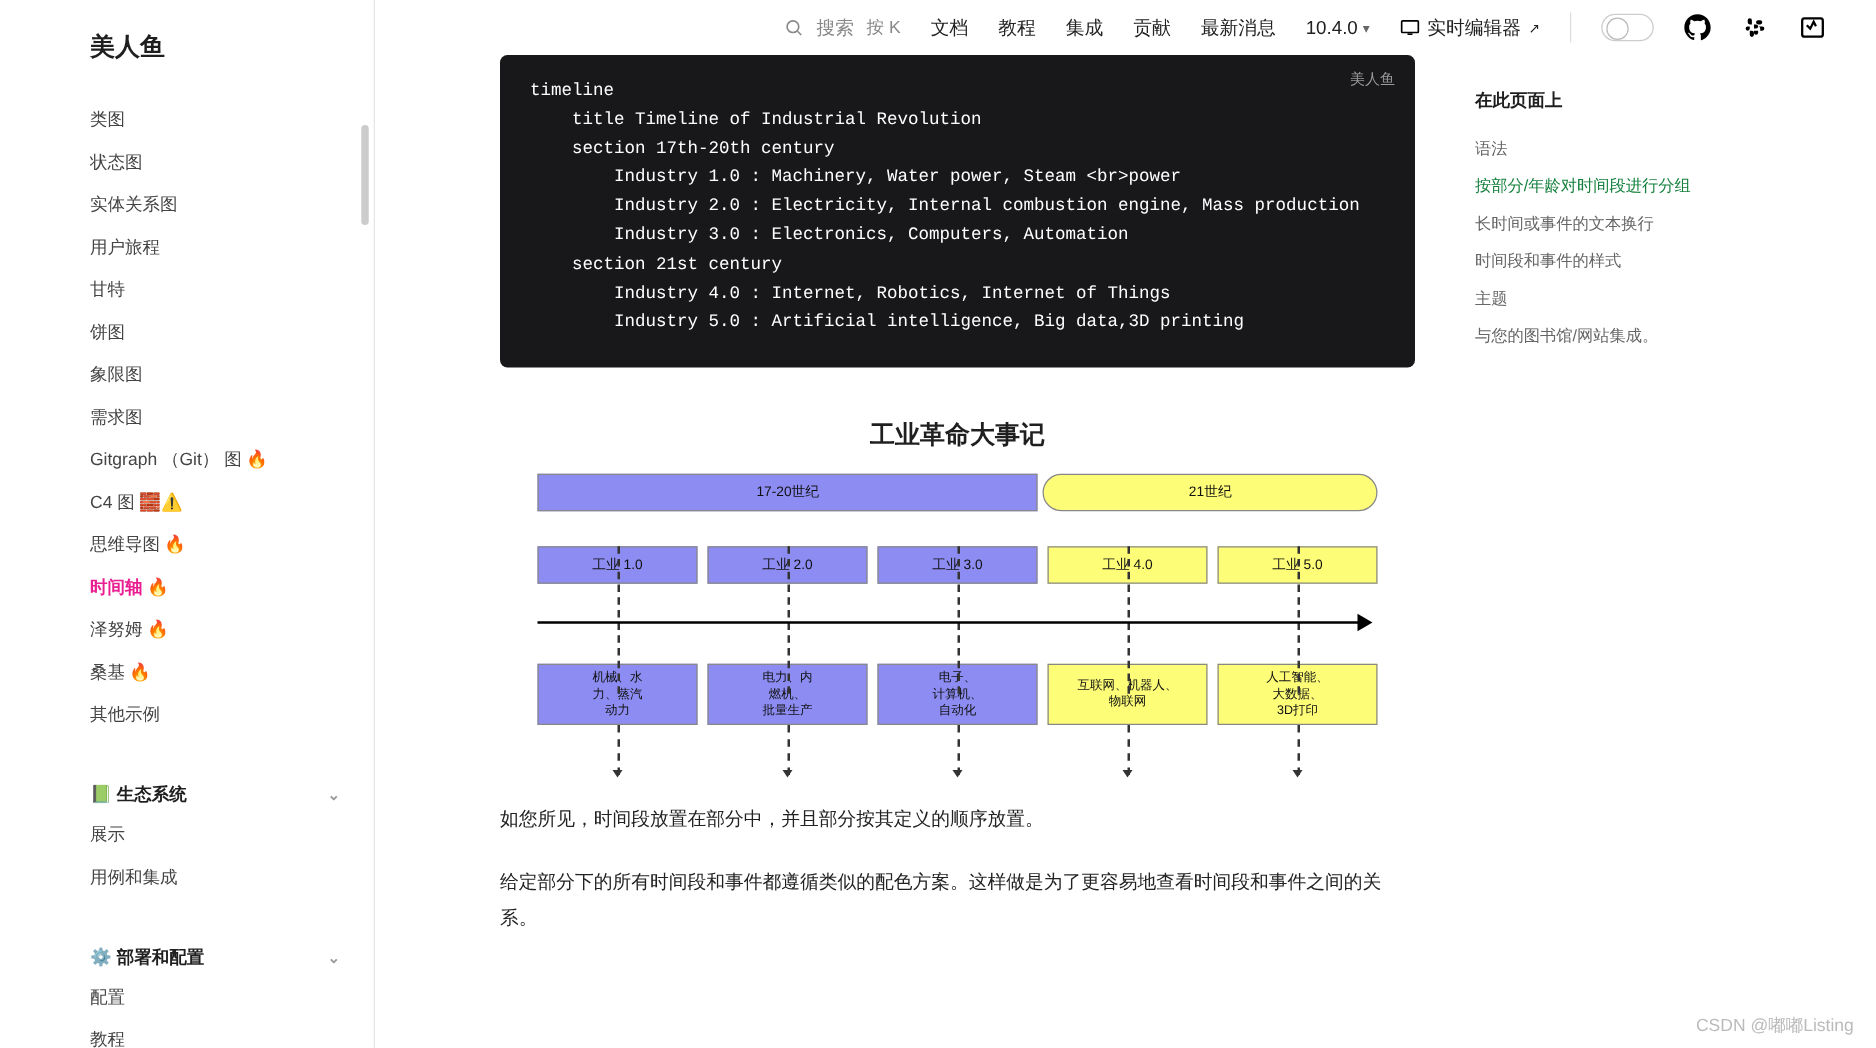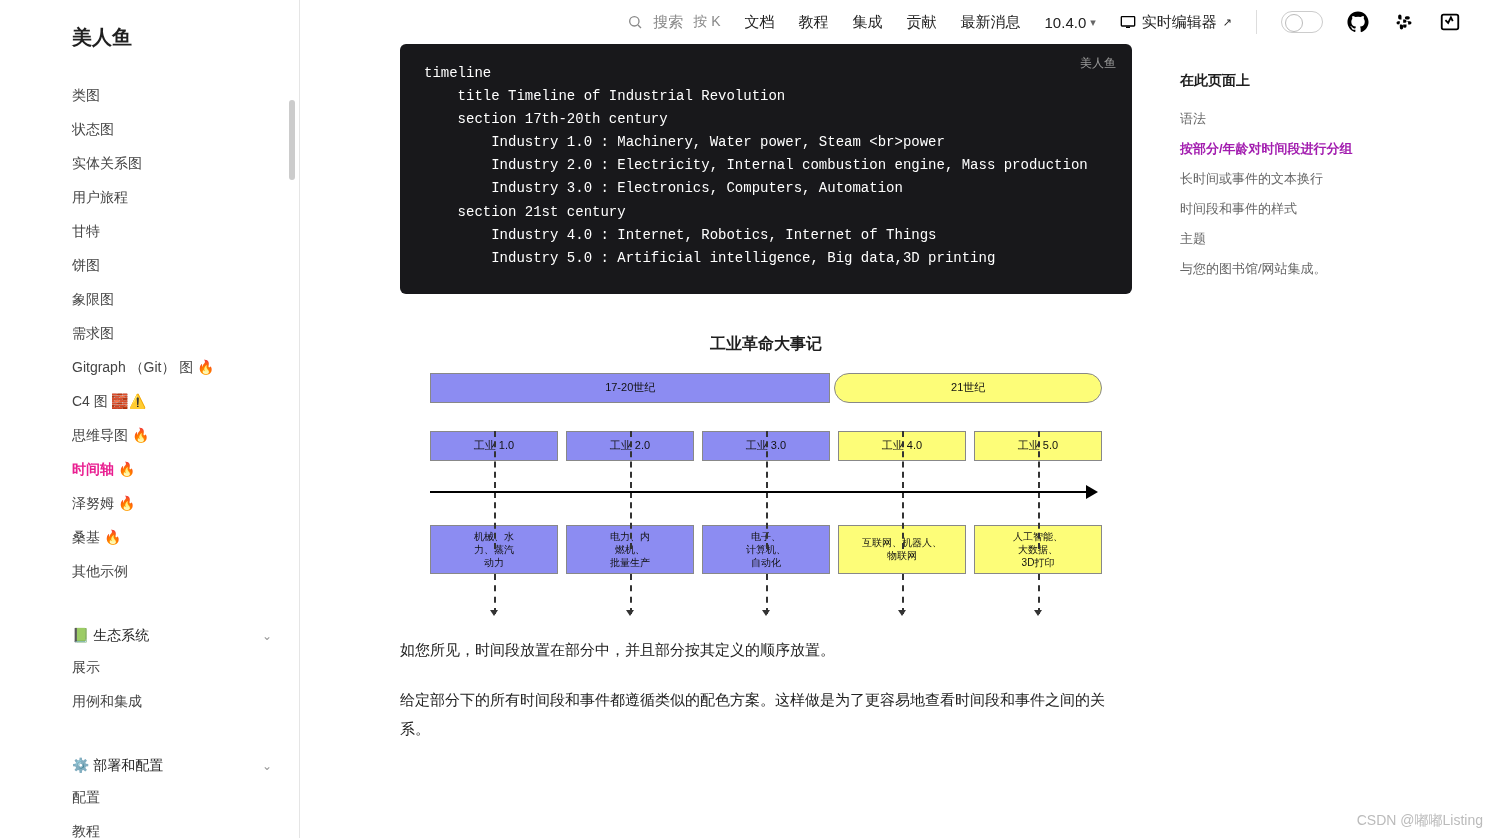"按部分/年龄对时间段进行分组" .toc-item.active { color: #a21caf -> #15803d; font-weight: 700 -> 400 }
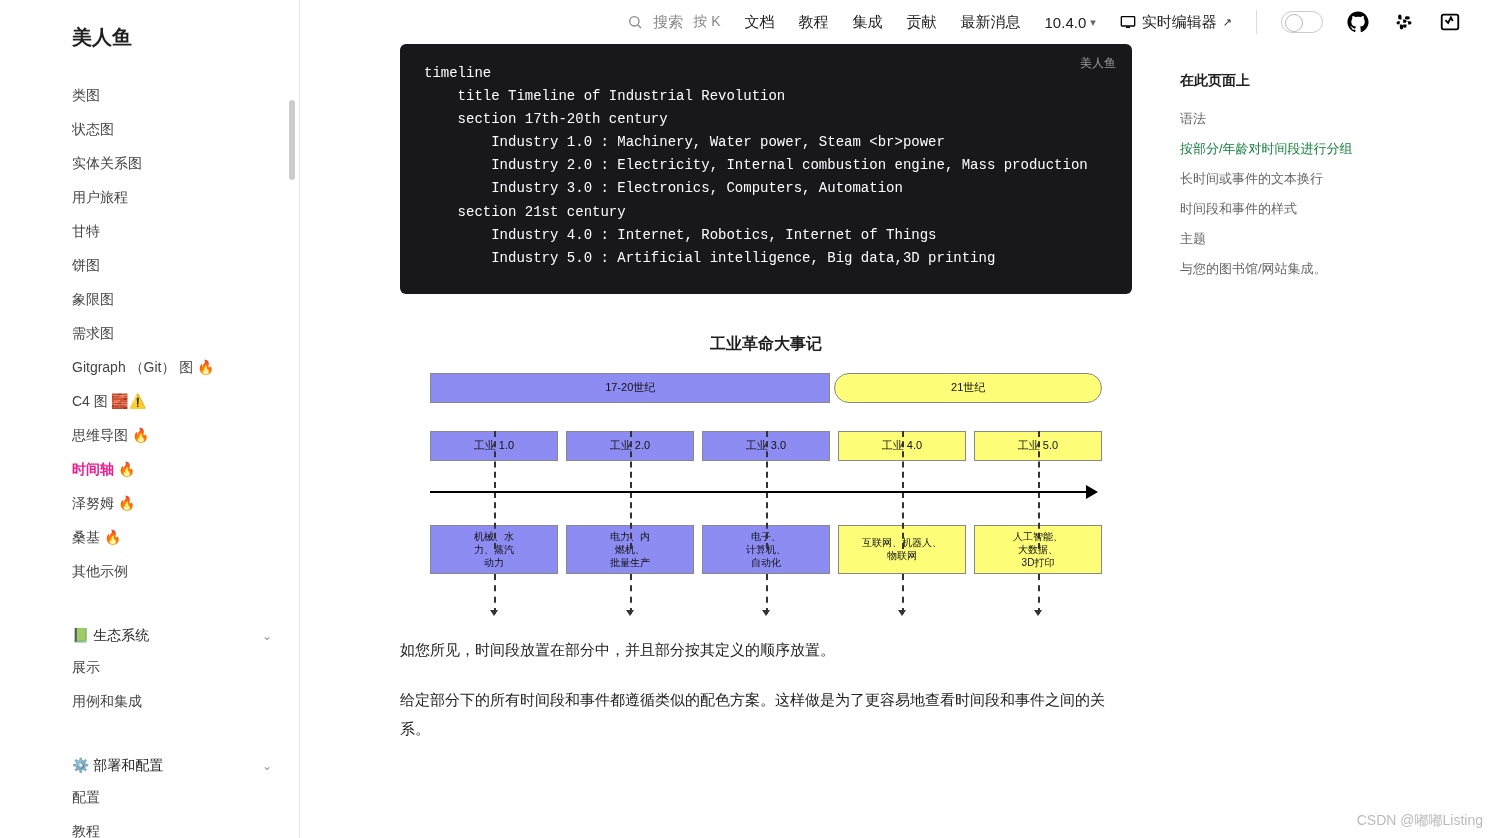"工业革命大事记" .diagram-title { font-size: 16px -> 20px }
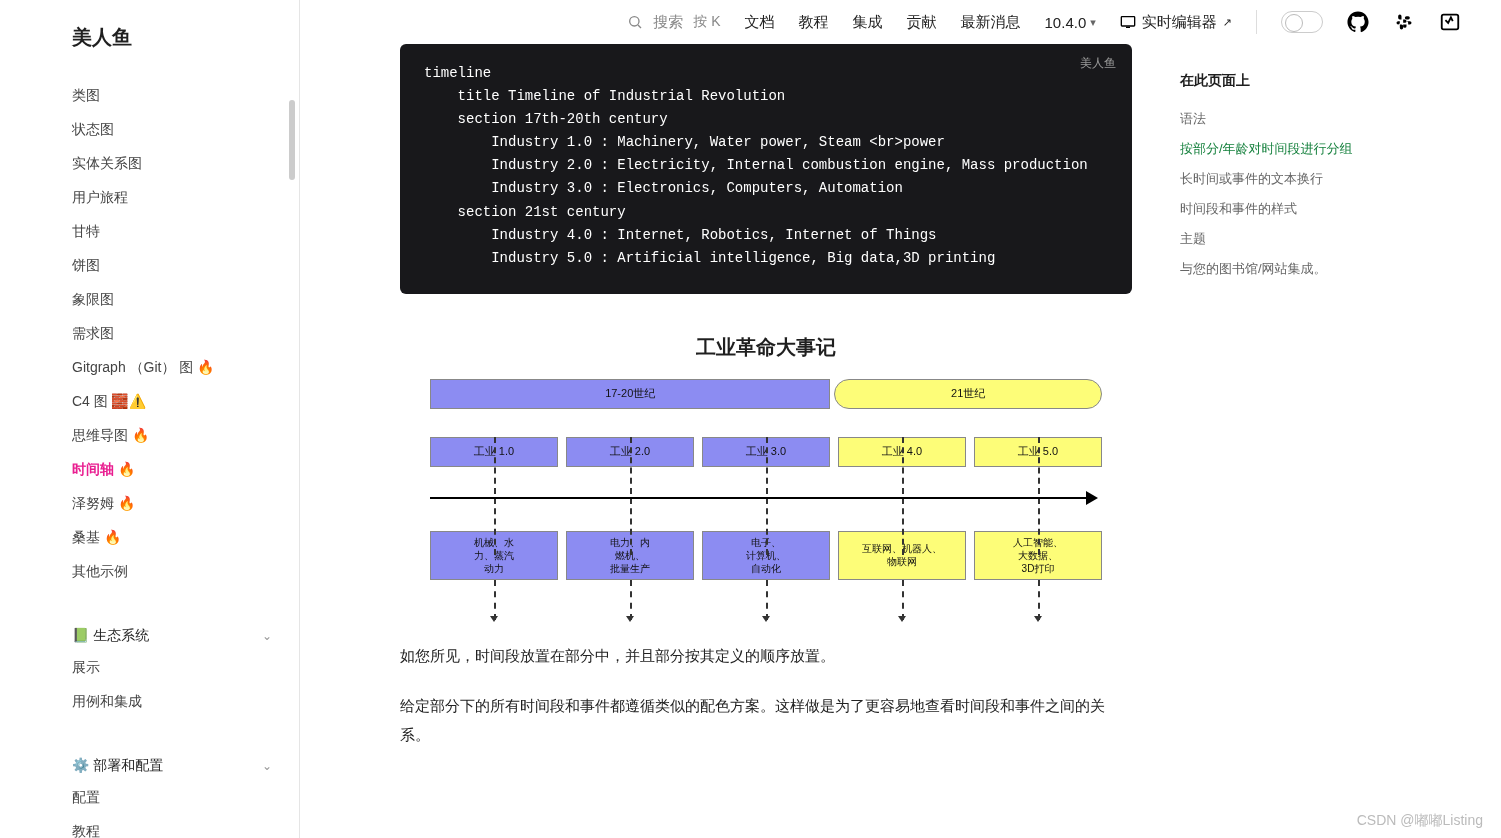"📗 生态系统" .sidebar-section { font-weight: 400 -> 700 }
